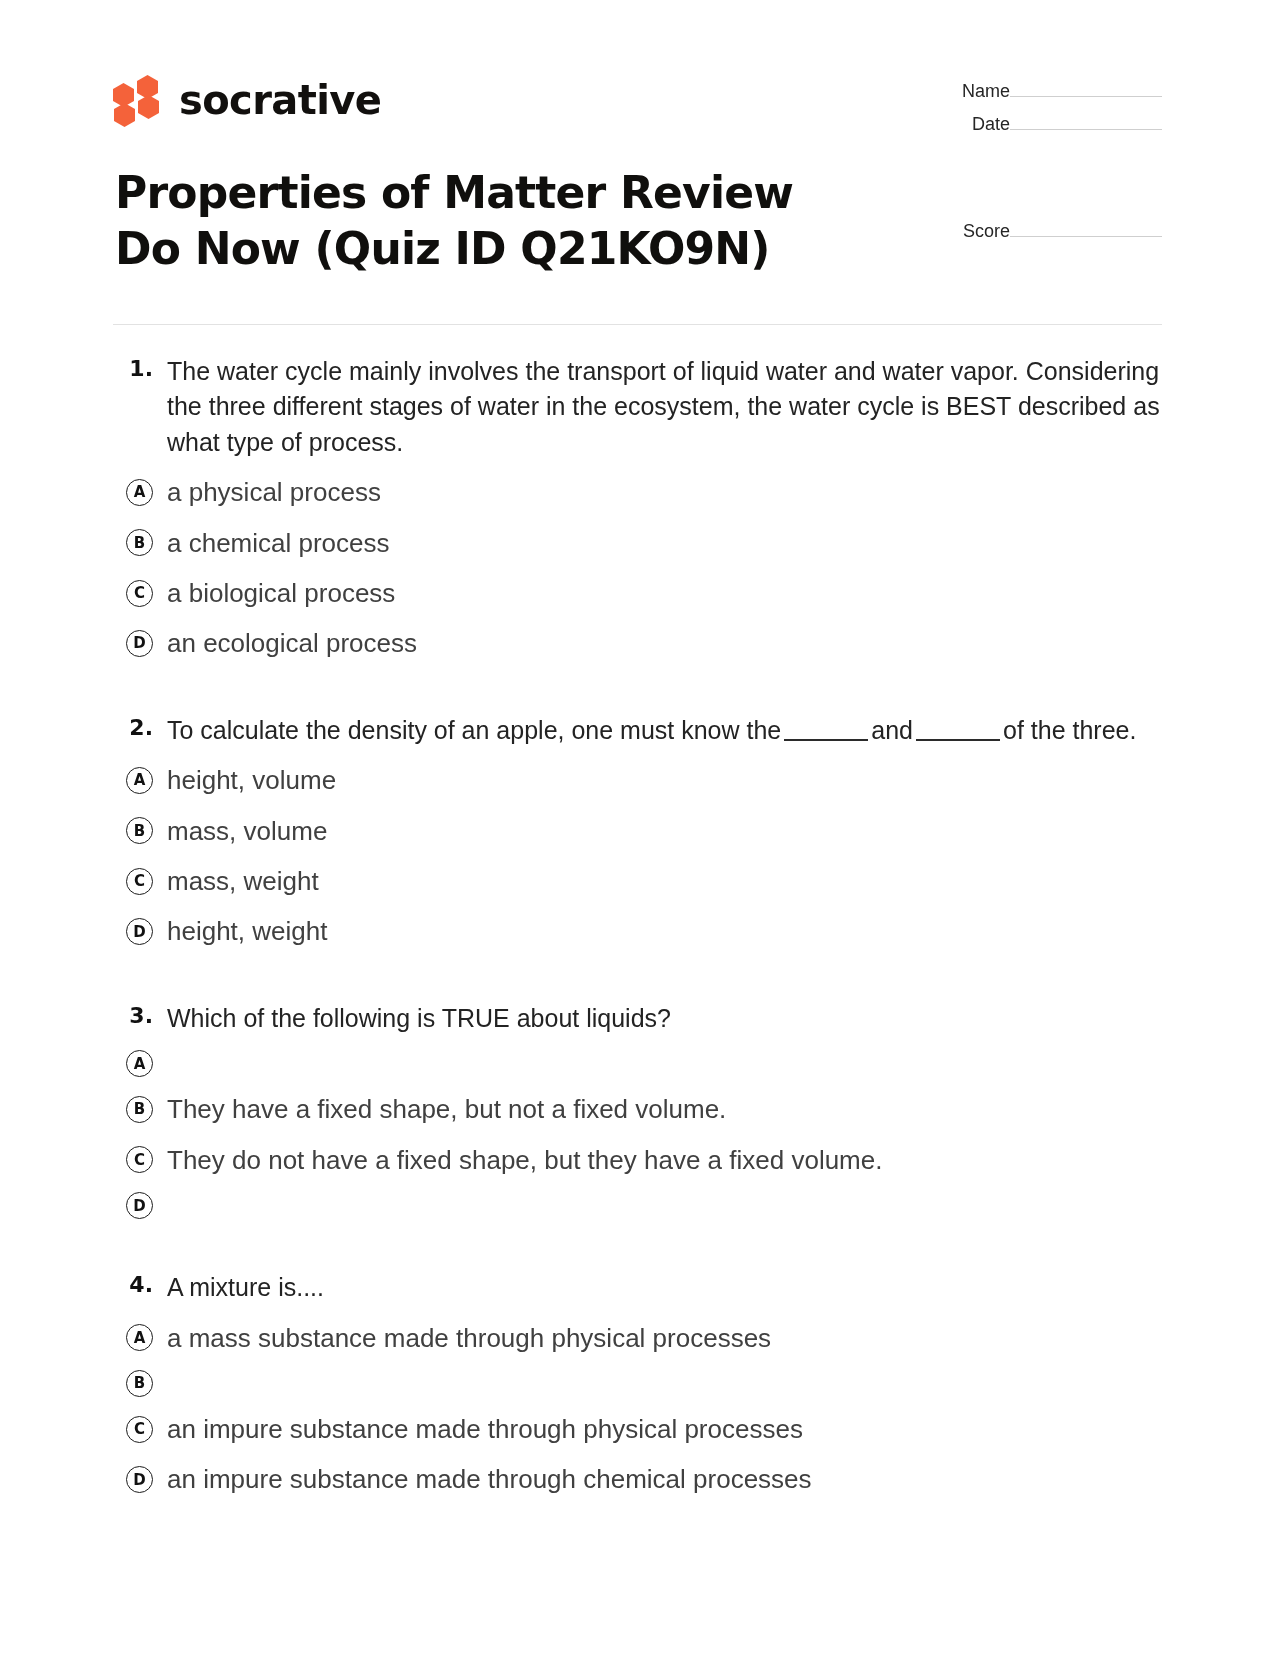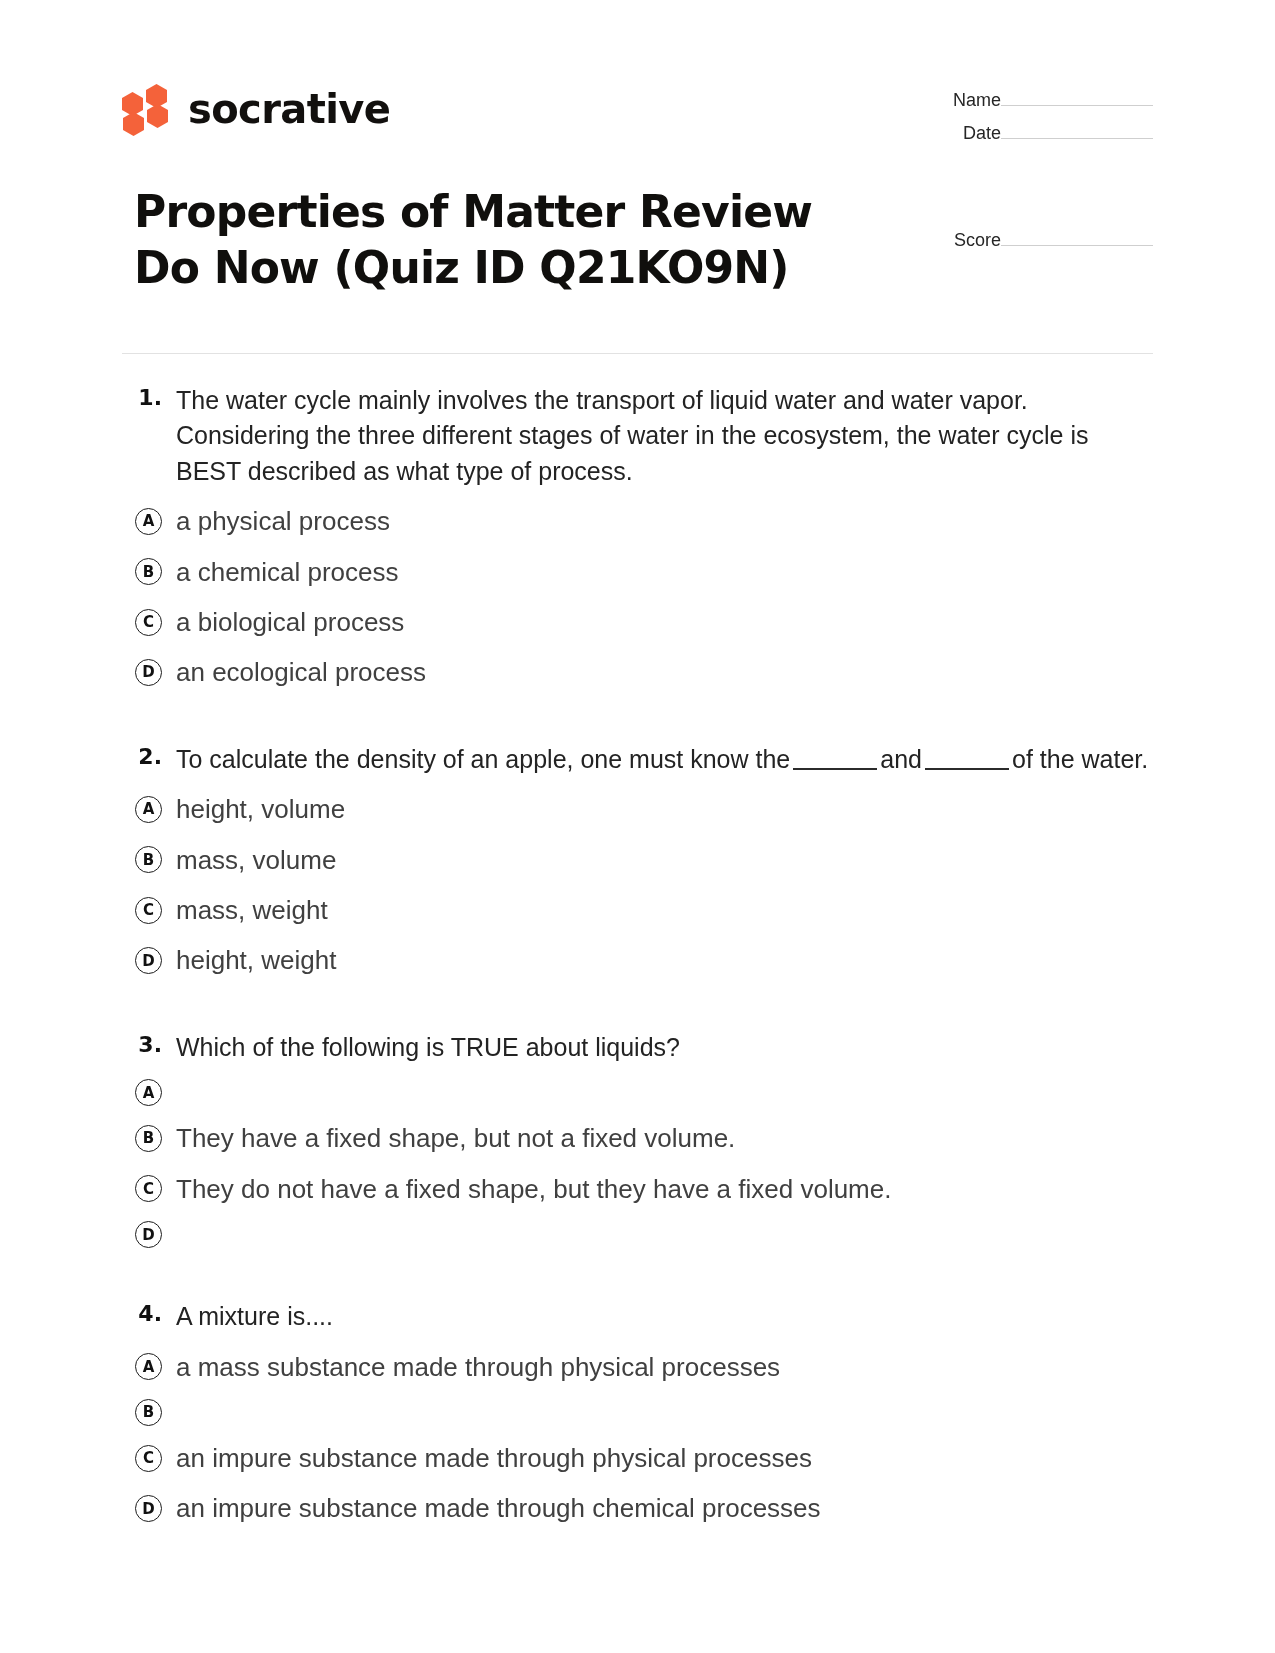"socrative" .page { padding: 14px -> 5px }
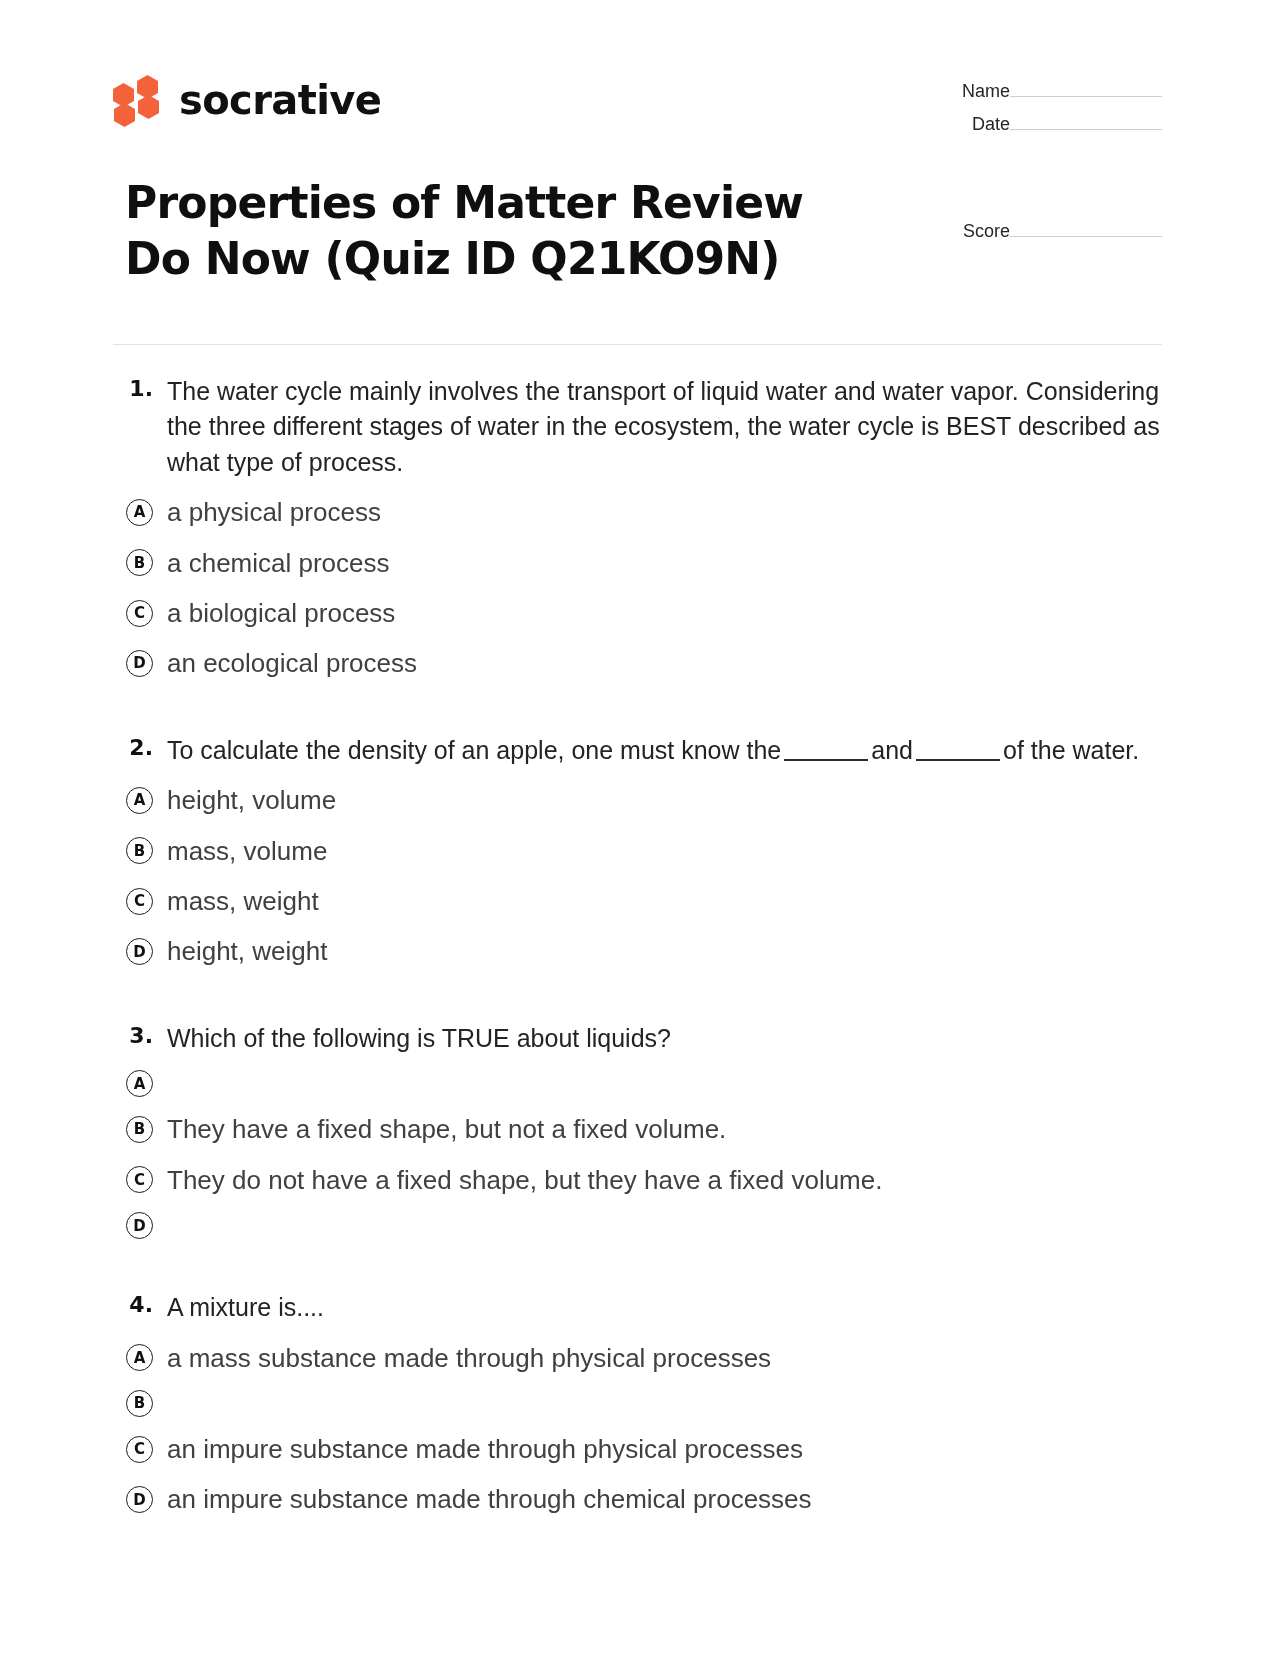"Properties of Matter Review Do" .quiz-title { margin: 12px -> 2px }
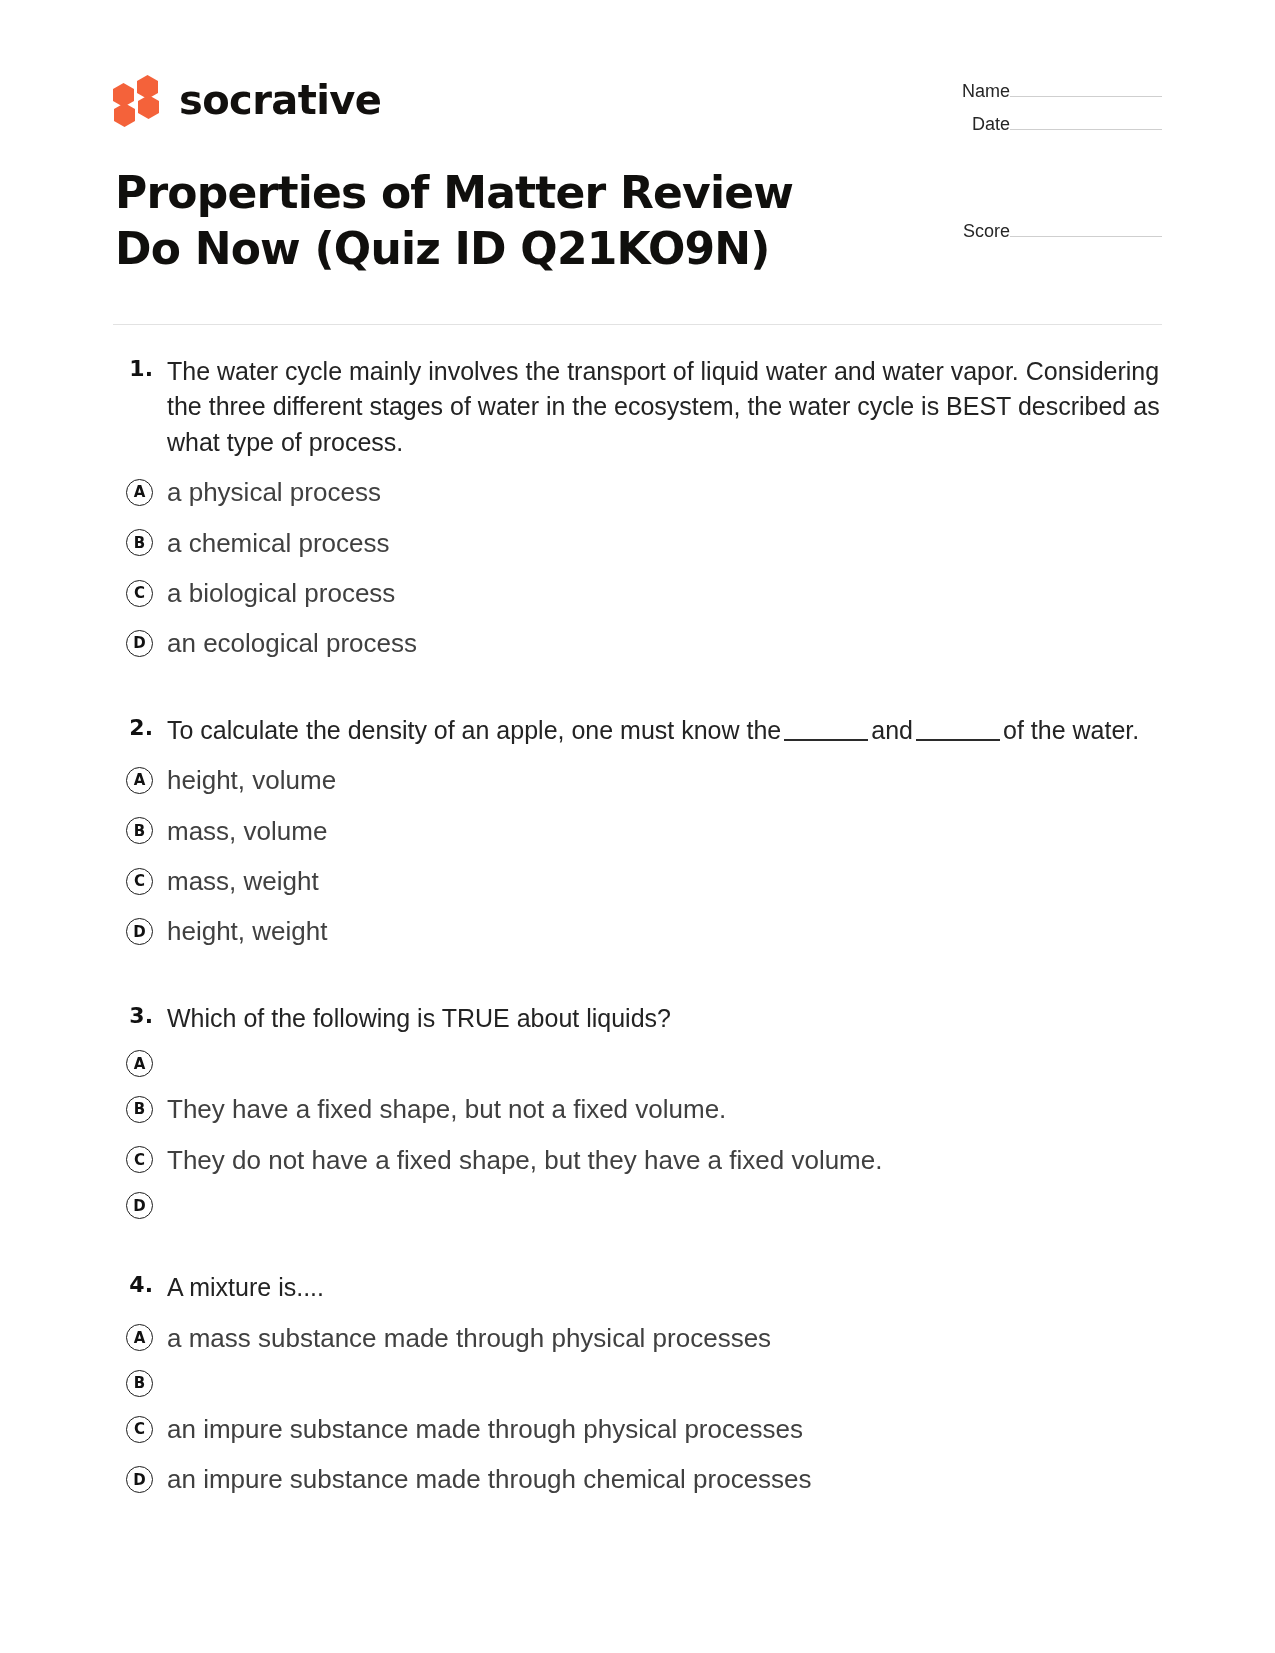"of the water." span { text: water -> three }
